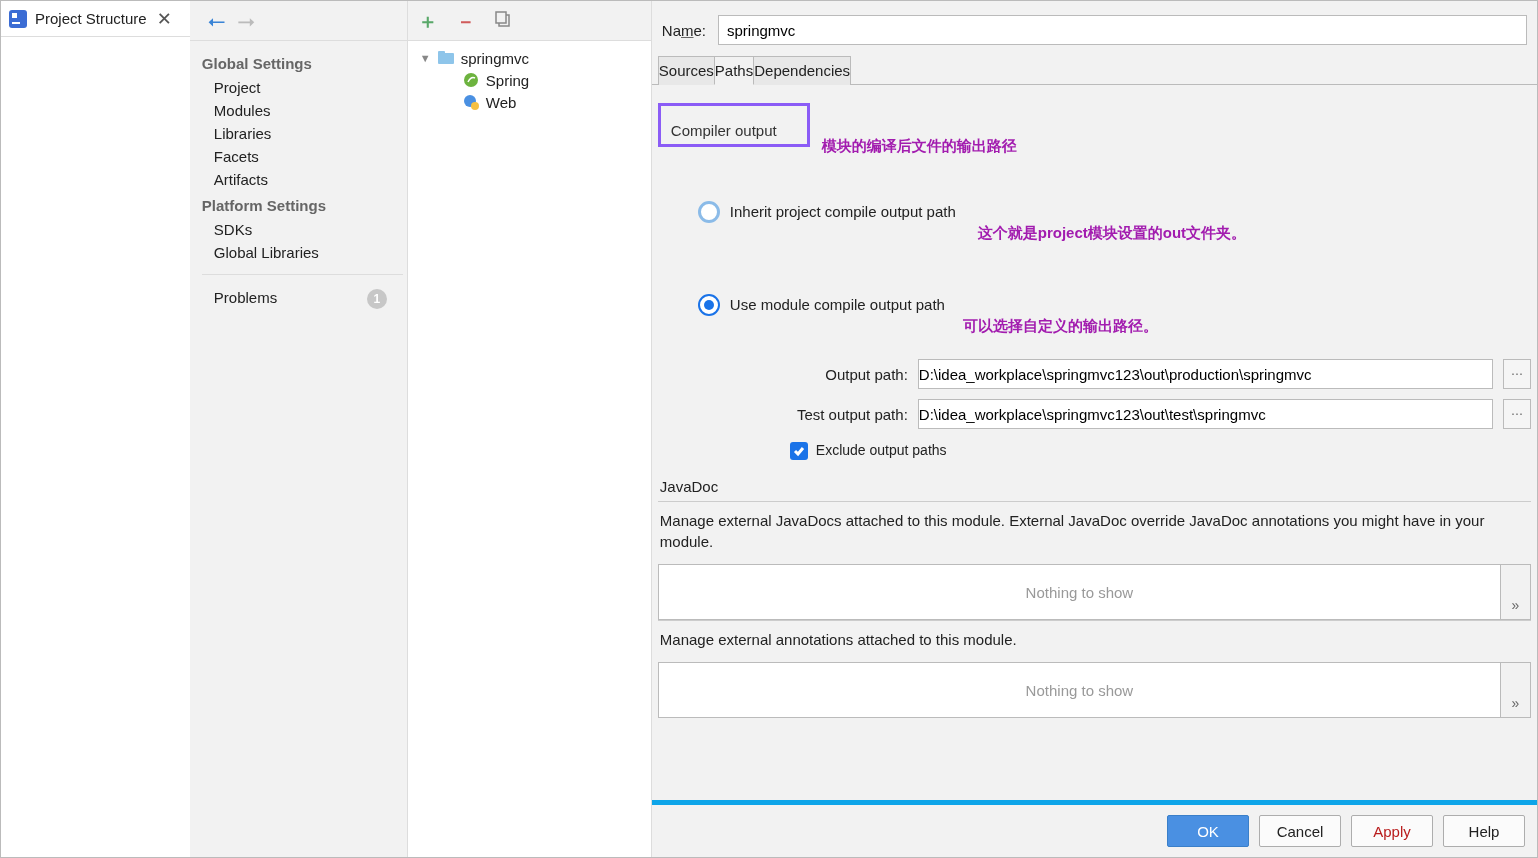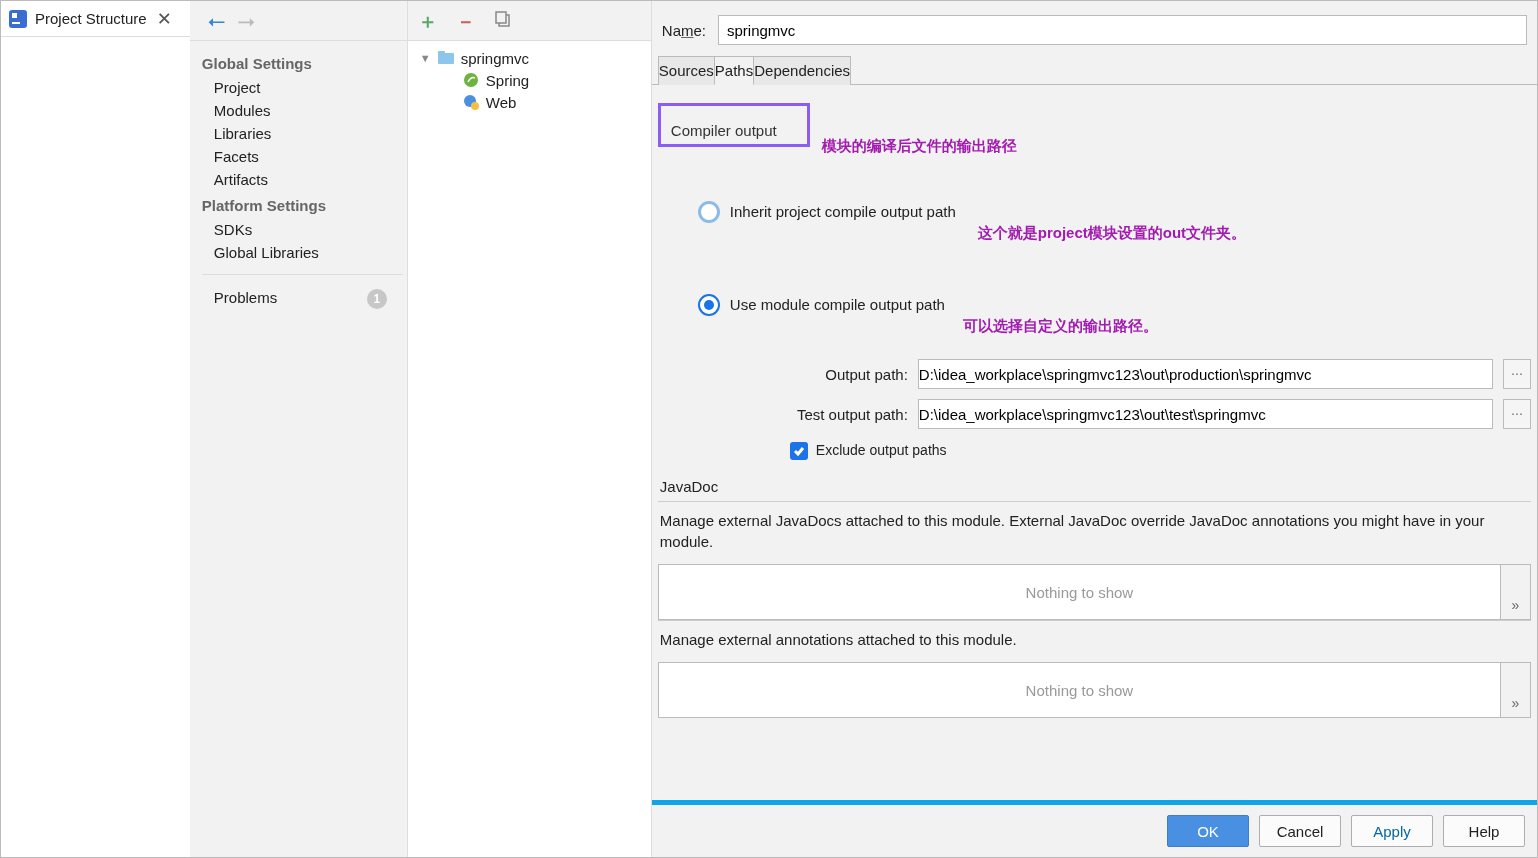"Apply" .btn.disabled { color: #0369a1 -> #b91c1c }
